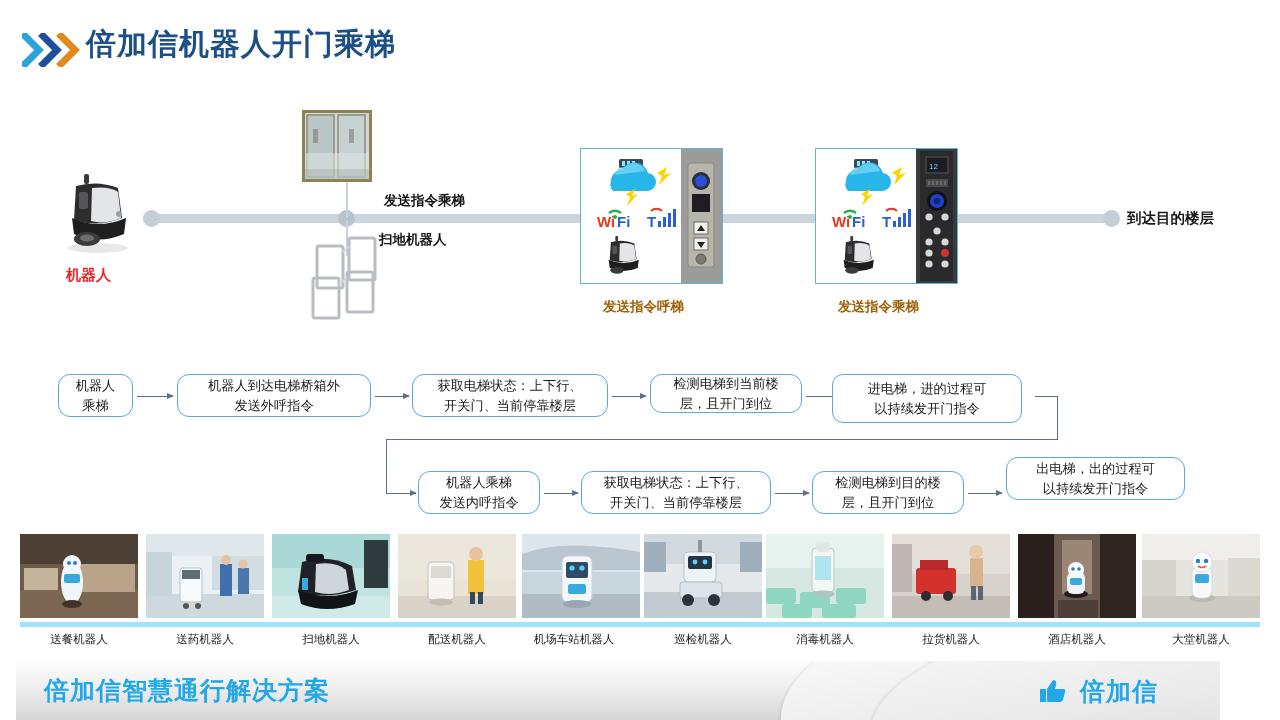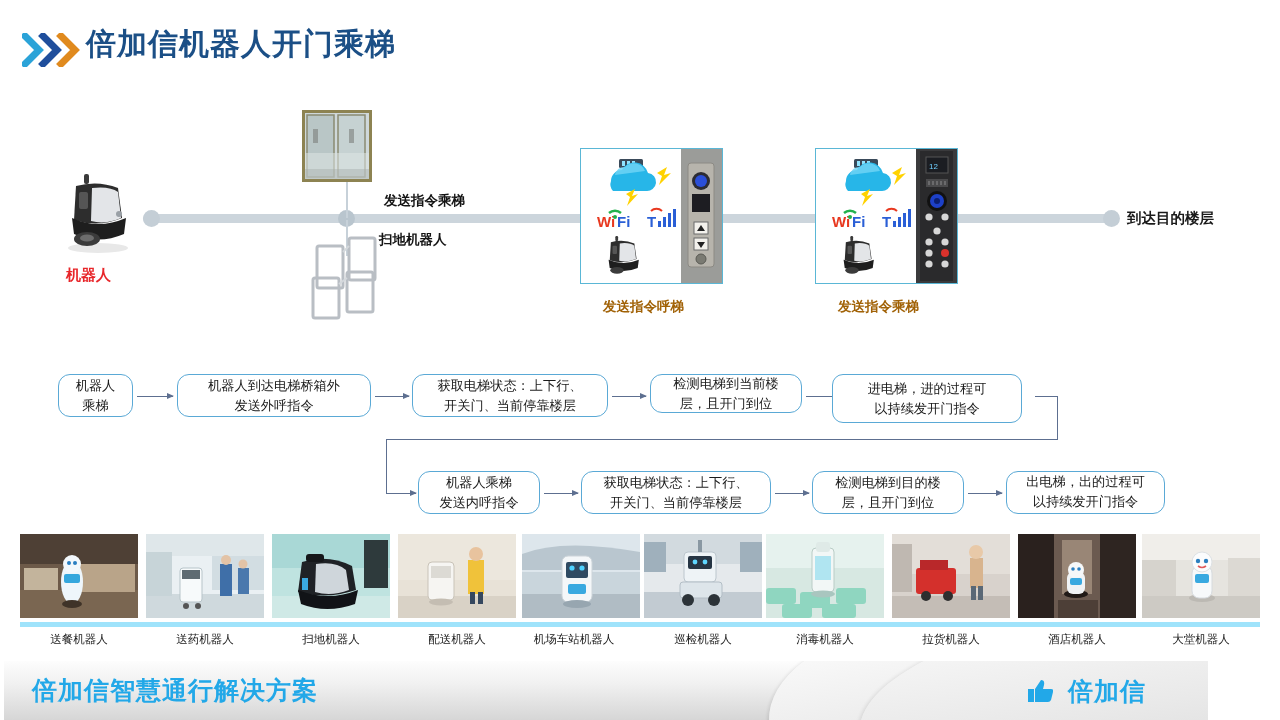"出电梯，出的过程可" div.fbox { font-family: Liberation Mono, monospace -> none; top: 471px -> 457px; width: 159px -> 179px }
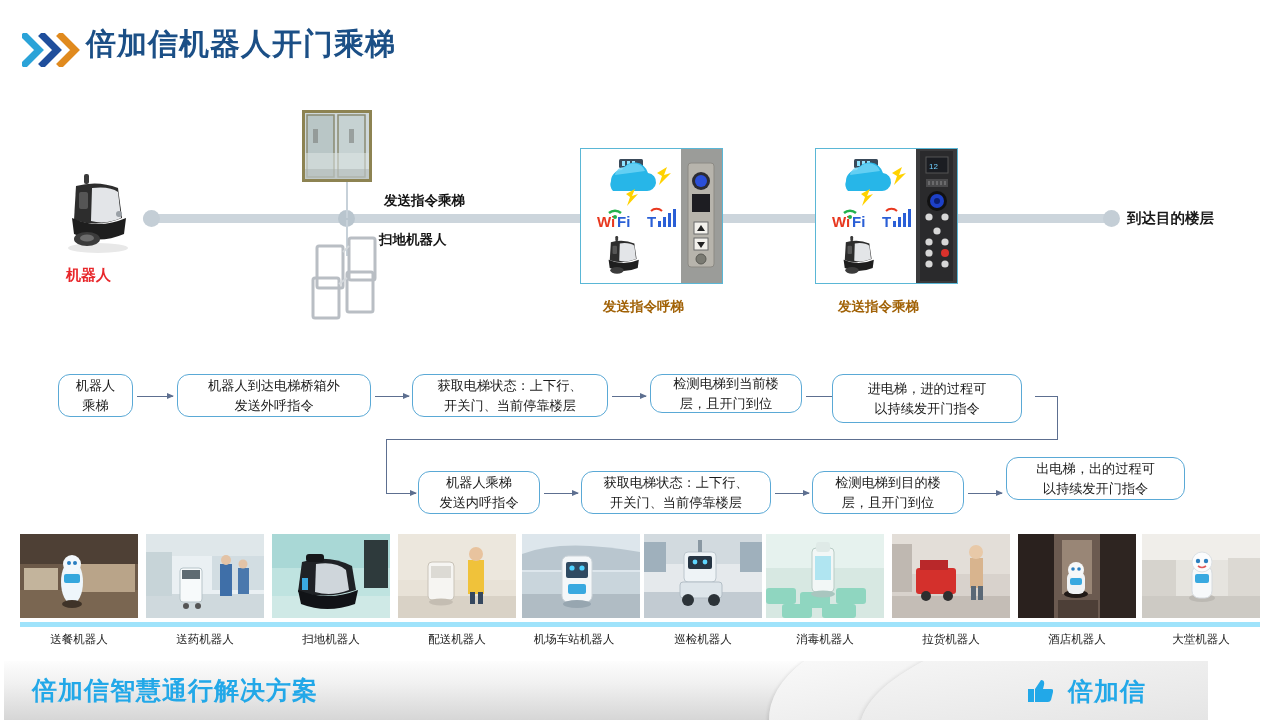"倍加信智慧通行解决方案" .footer { left: 4px -> 16px }
